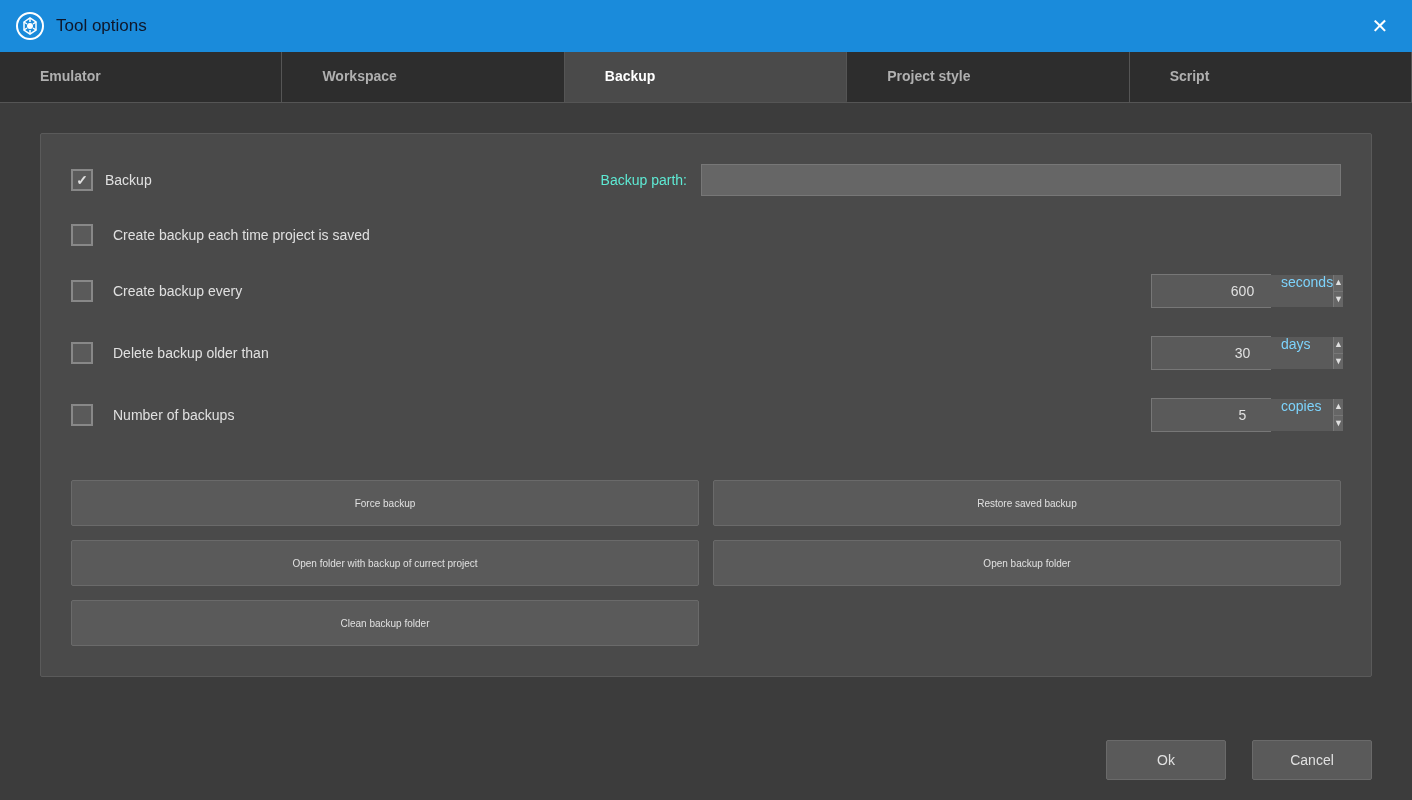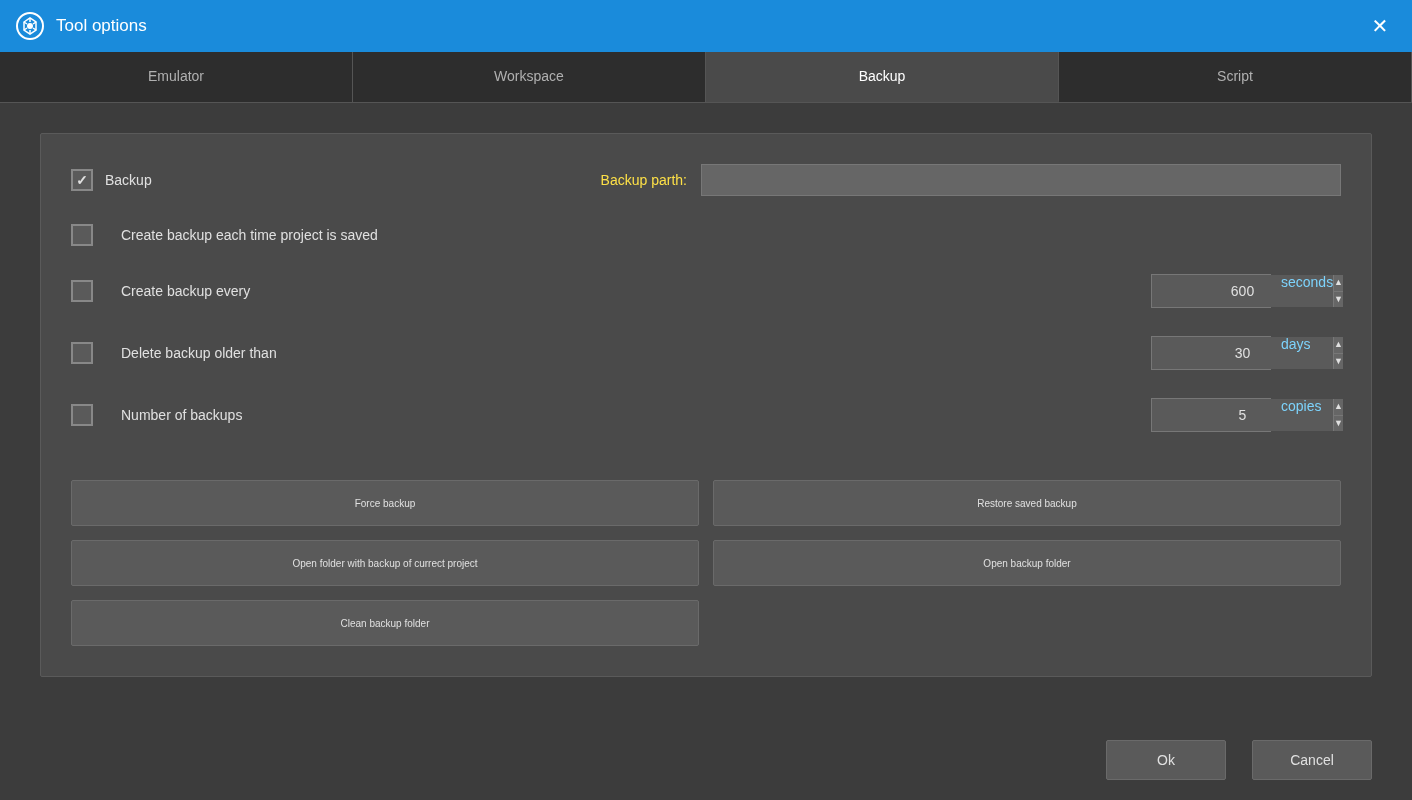"Tool options" .titlebar-title { color: #ffffff -> #0f172a }
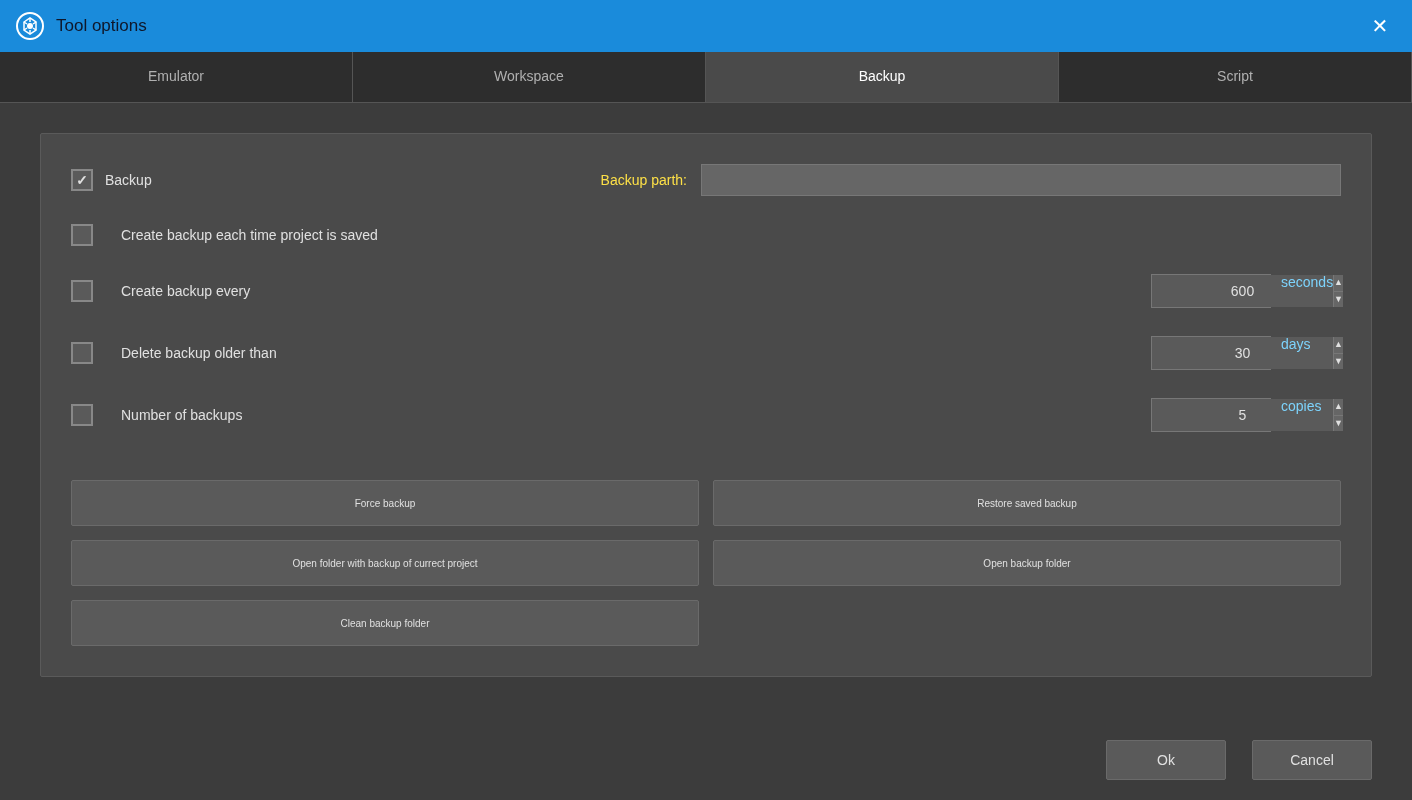"Emulator" .tab { font-weight: none -> bold; padding: 16px 62px -> 16px 40px; text-align: center -> none }
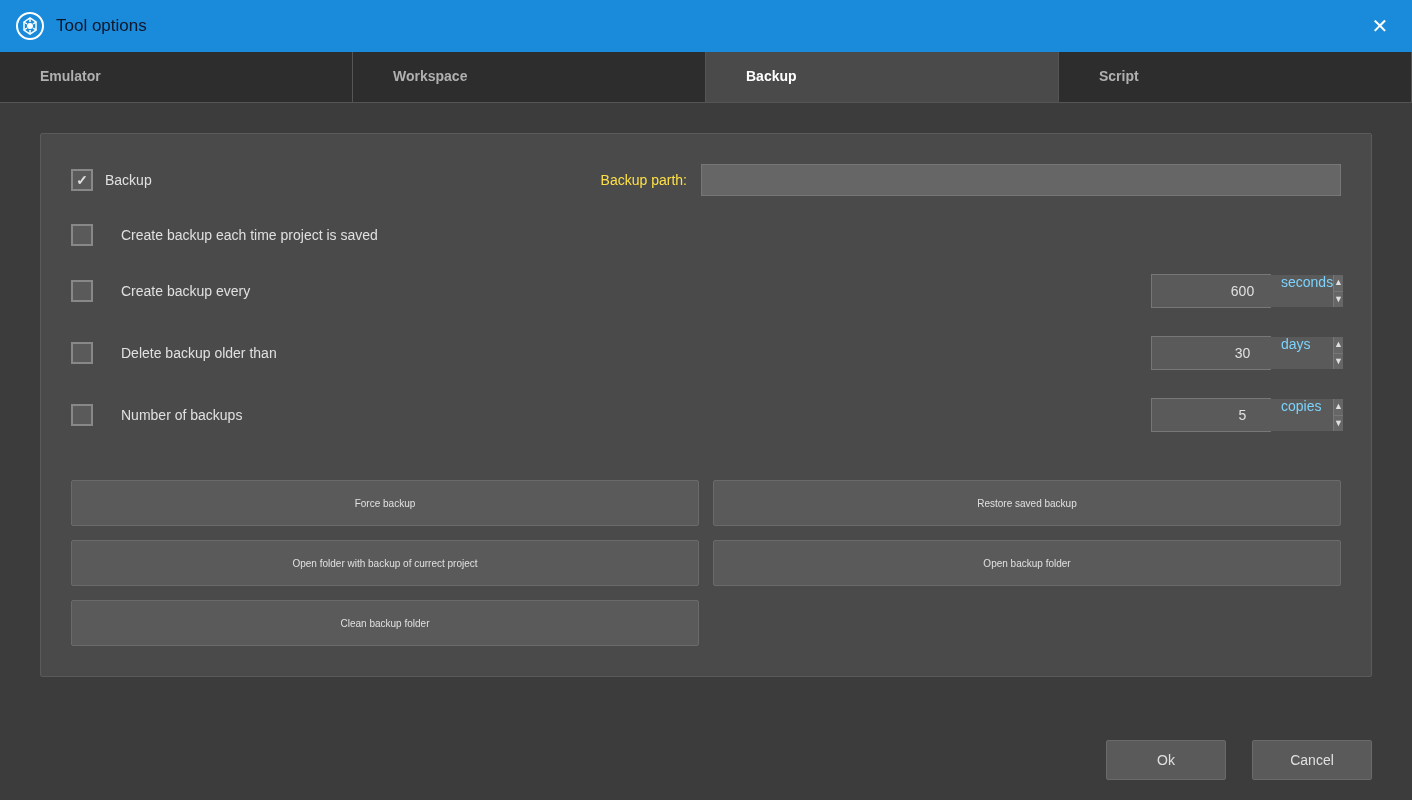"Project style" div.tab { html: none -> <div>Project style</div> }
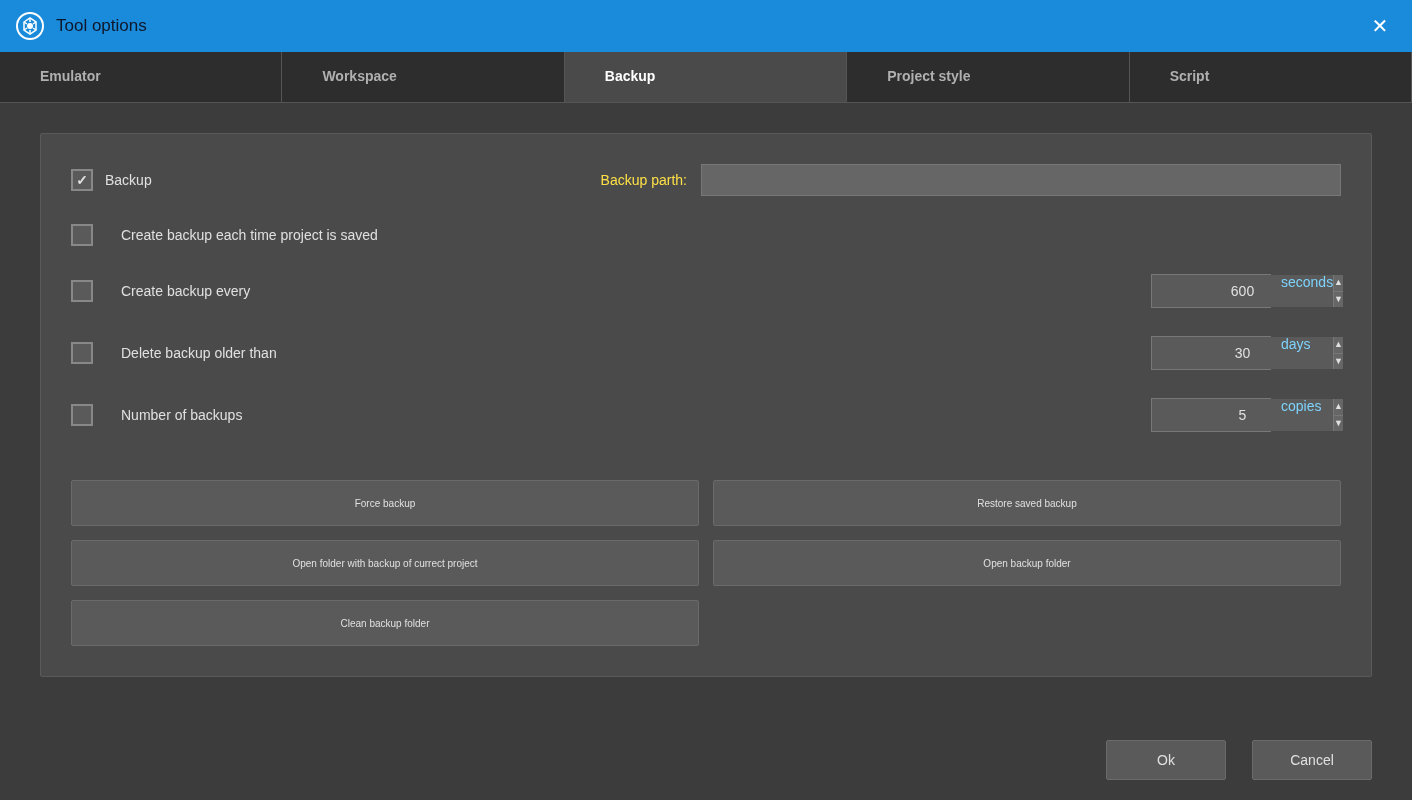"Backup parth:" .backup-path-label { color: #fde047 -> #5eead4 }
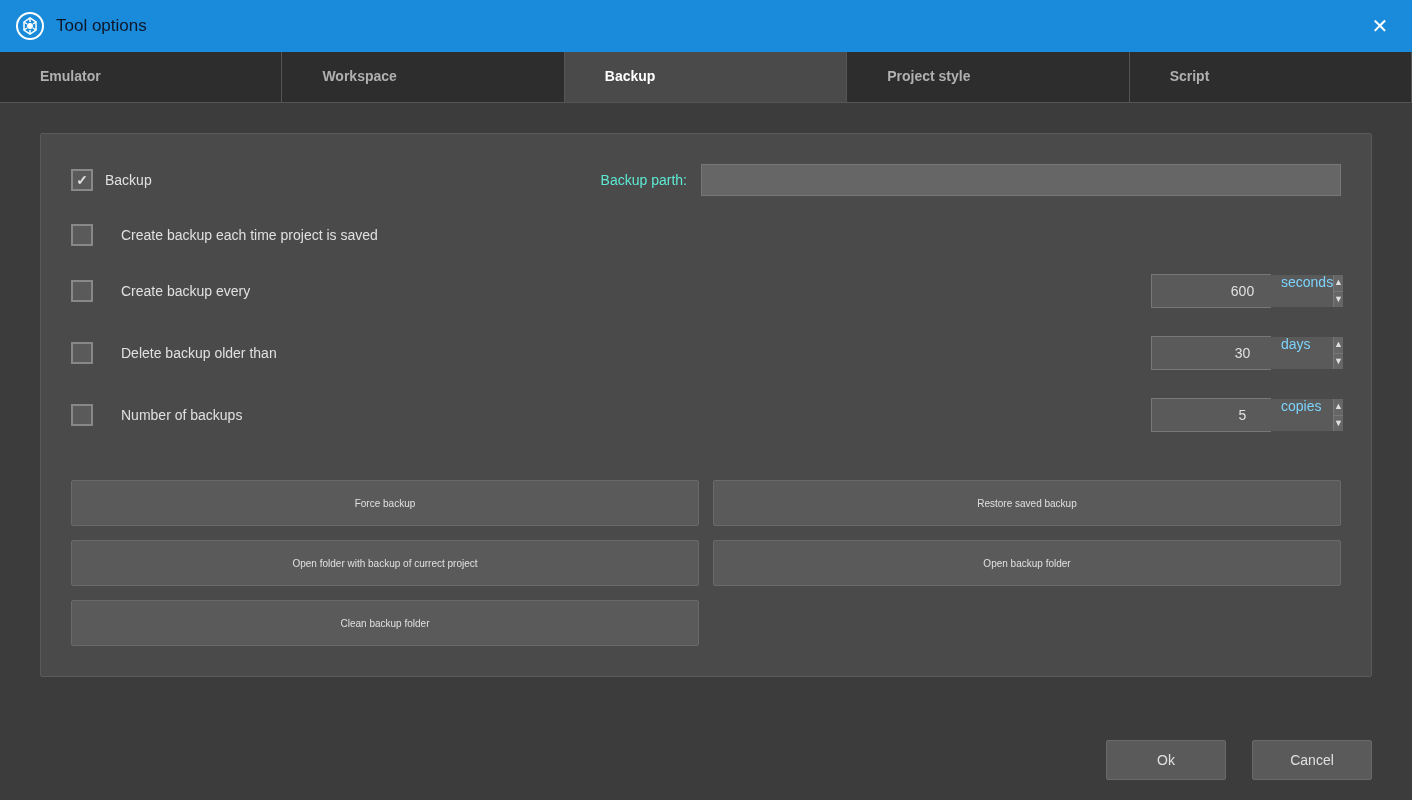"Create backup each time project" .checkbox-wrap { gap: 28px -> 20px }
